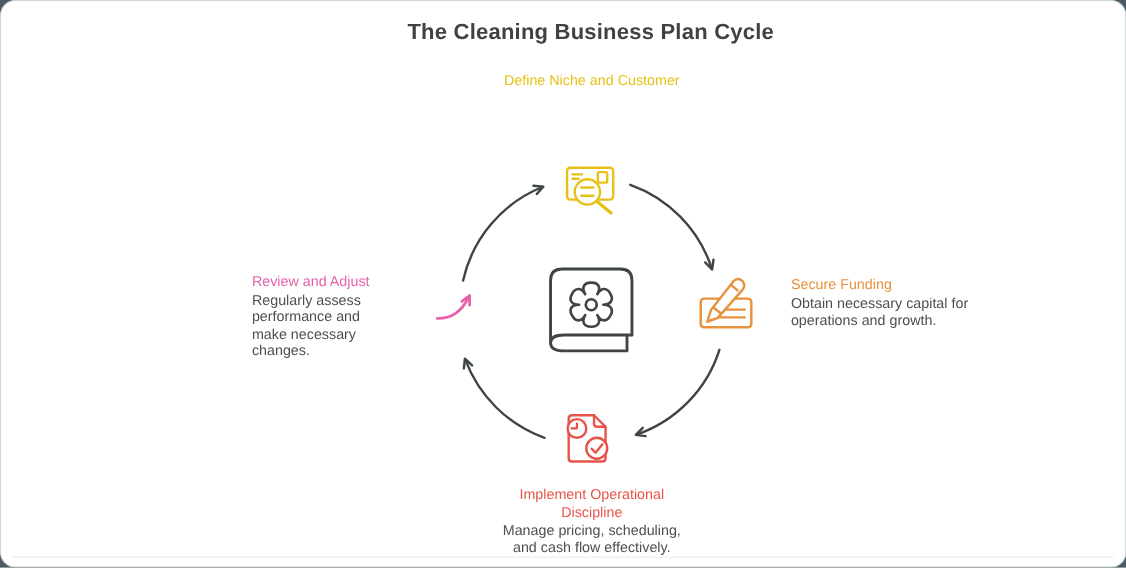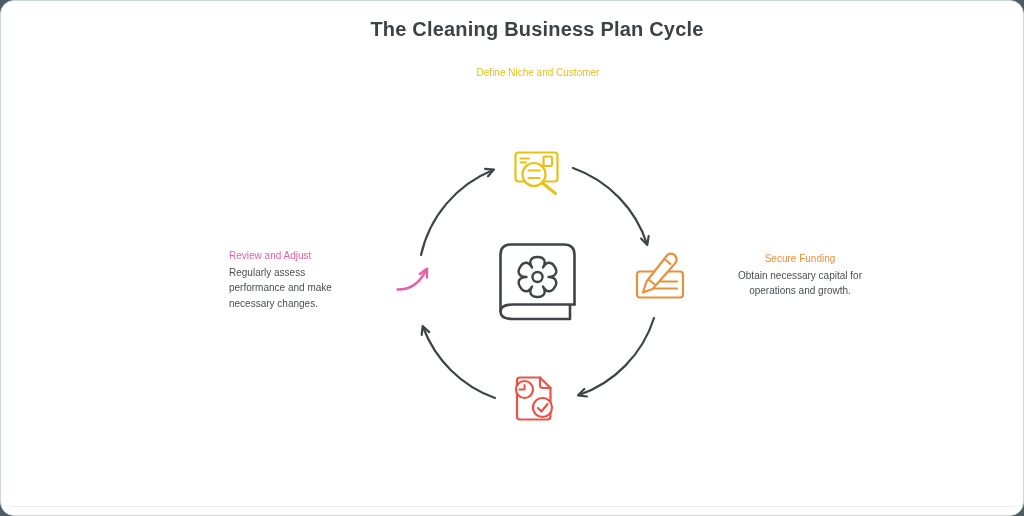"Define Niche and Customer" .step { font-size: 10px -> 13px }
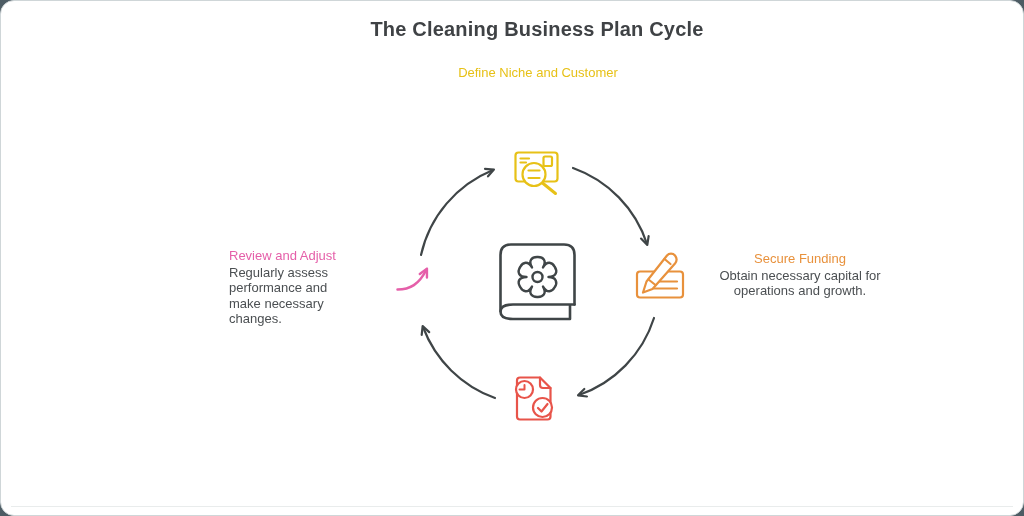"Secure Funding" .step--right { text-align: center -> left }
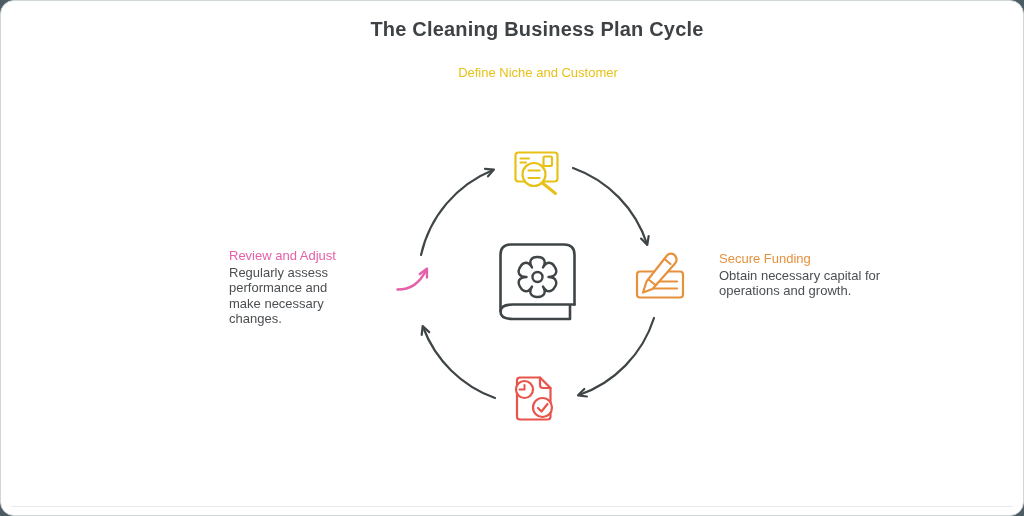"Implement Operational Discipline" div.step { html: none -> <div> <div>Implement Operational Discipline</div> <div>Manage pricing, scheduling, and cash flow effectively.</div> </div> }
